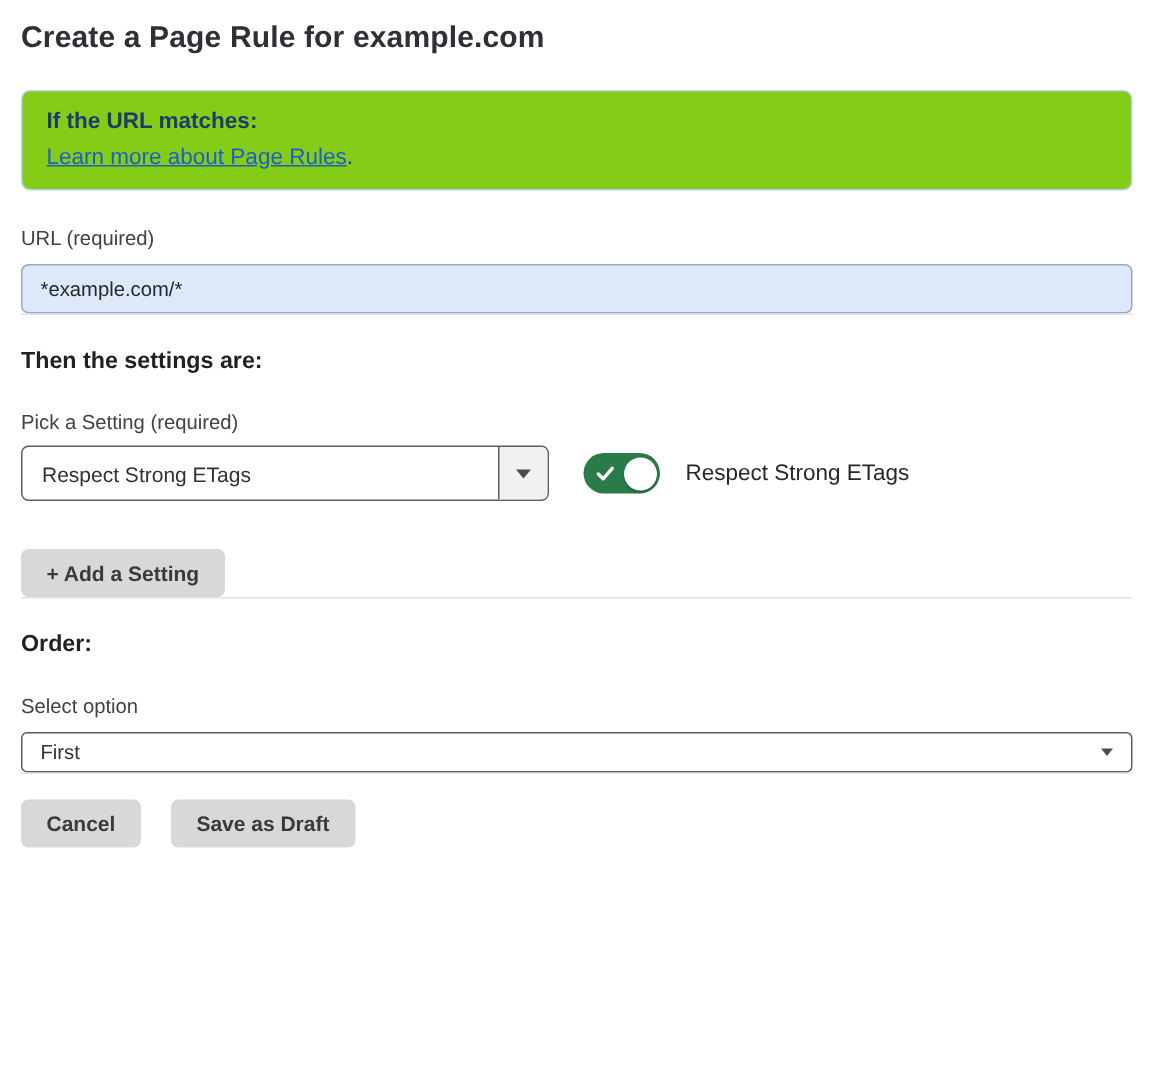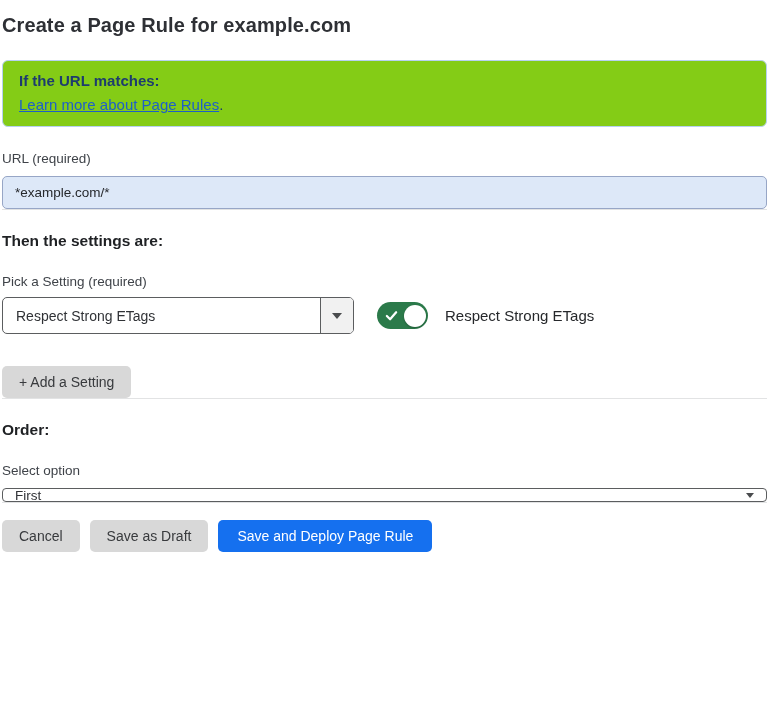"Create a Page Rule for" .page { padding: 0 2px 16px -> 0 14px 16px }
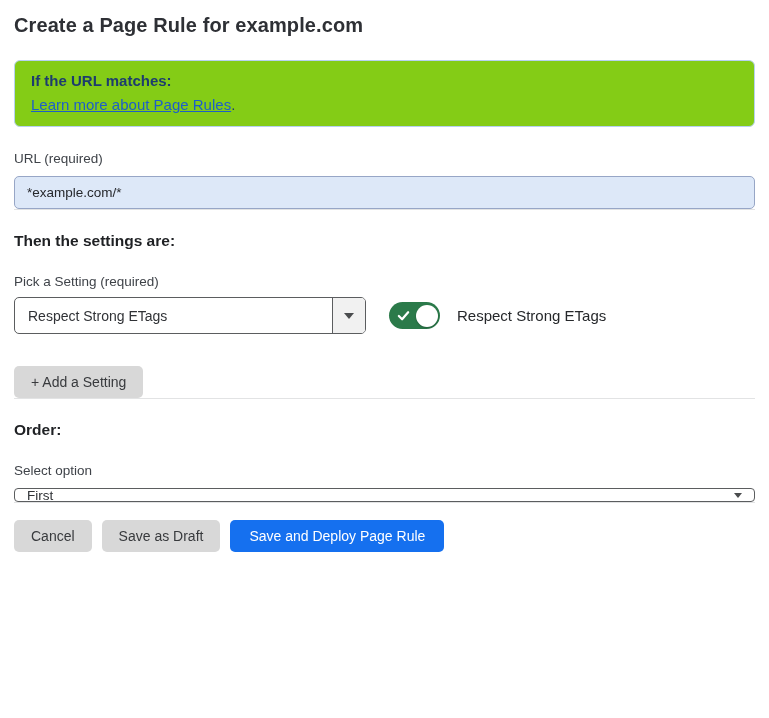"+ Add a Setting" .btn.gray { font-weight: none -> bold }
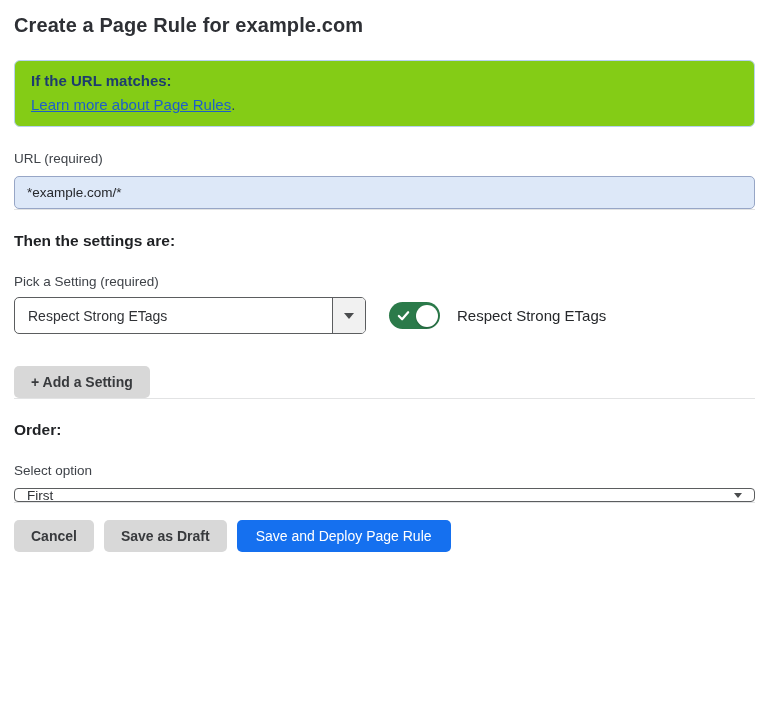"First" .select-box.full { height: 14px -> 27px }
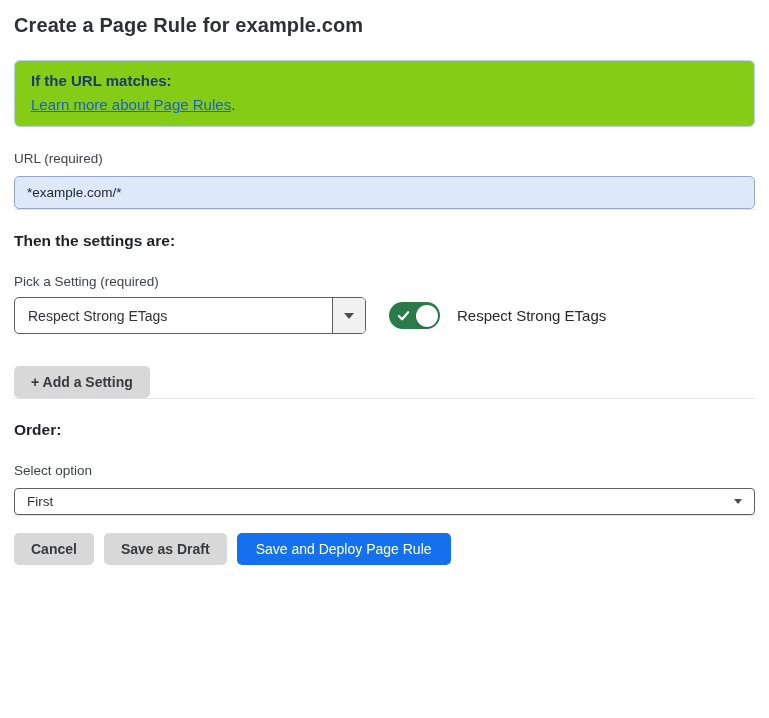"Cancel" .actions { gap: 10px -> 20px }
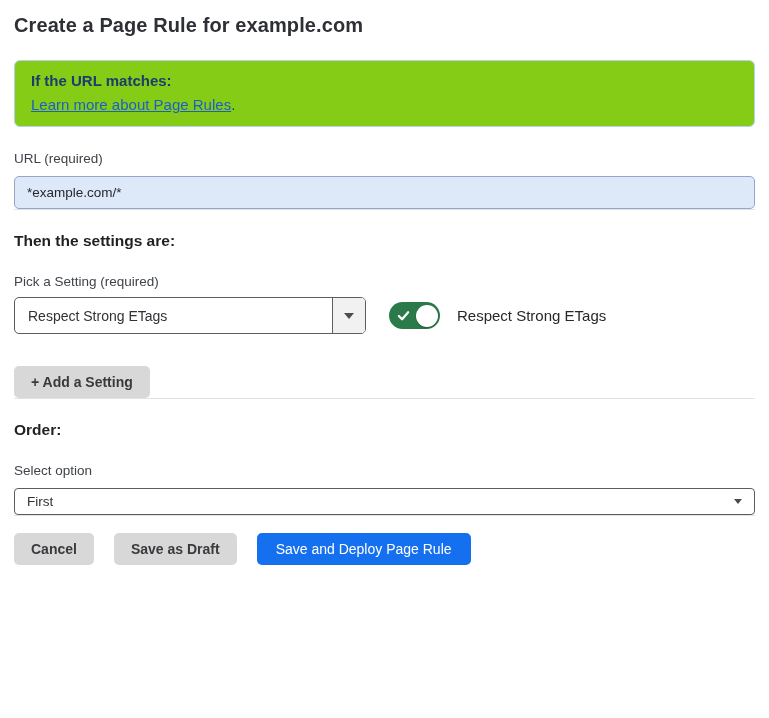"Save and Deploy Page Rule" button.btn { html: <button>Save and Deploy Page Rule</button> -> none }
